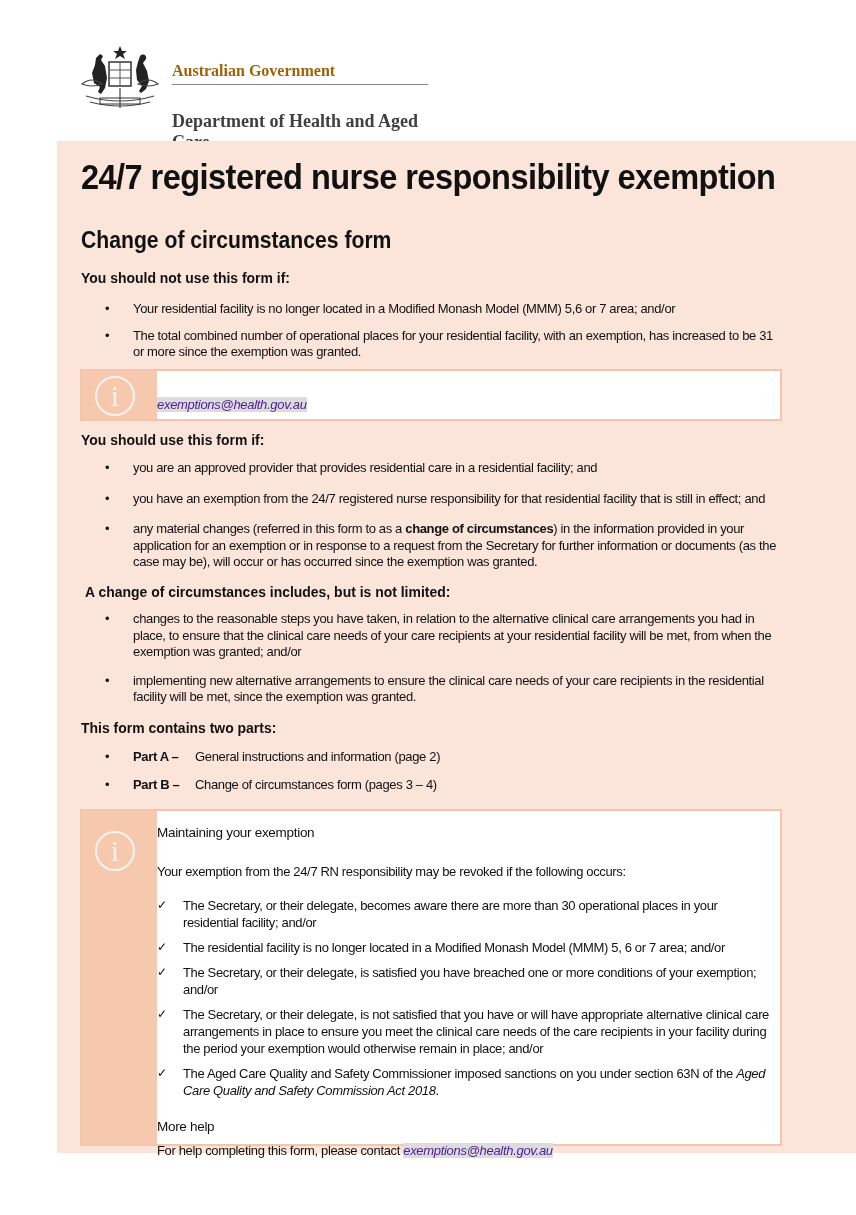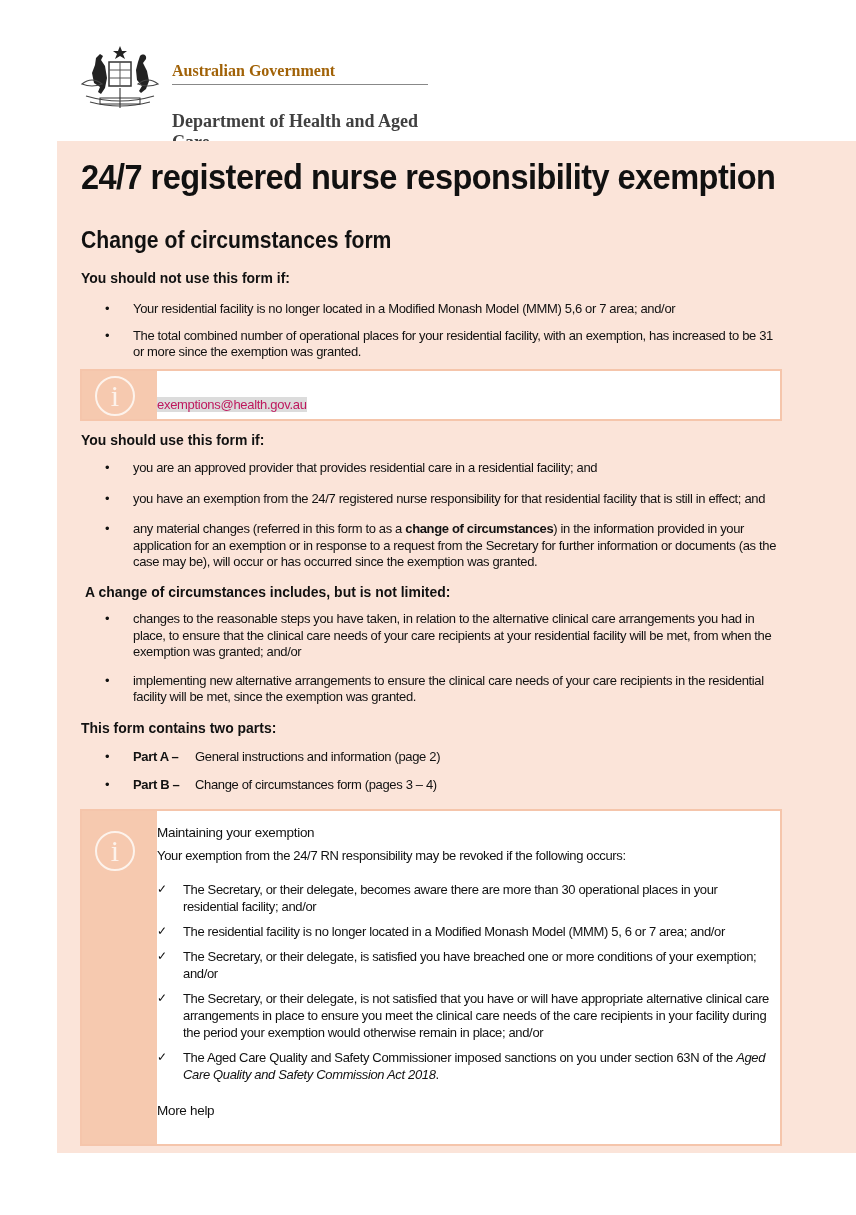"exemptions@health.gov.au" .email { color: #be185d -> #4c1d95; font-style: none -> italic }
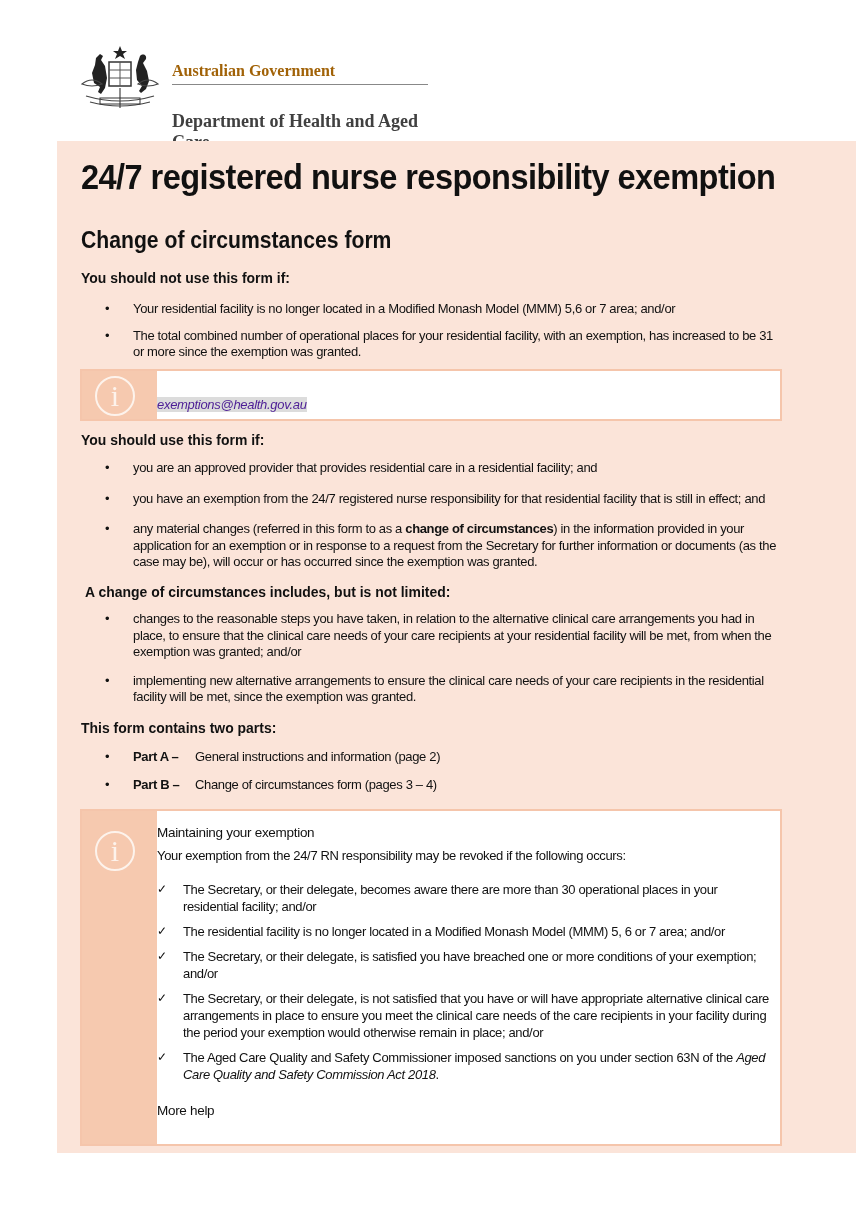"Your exemption from the 24/7" div.info-text { margin-top: 7px -> 23px }
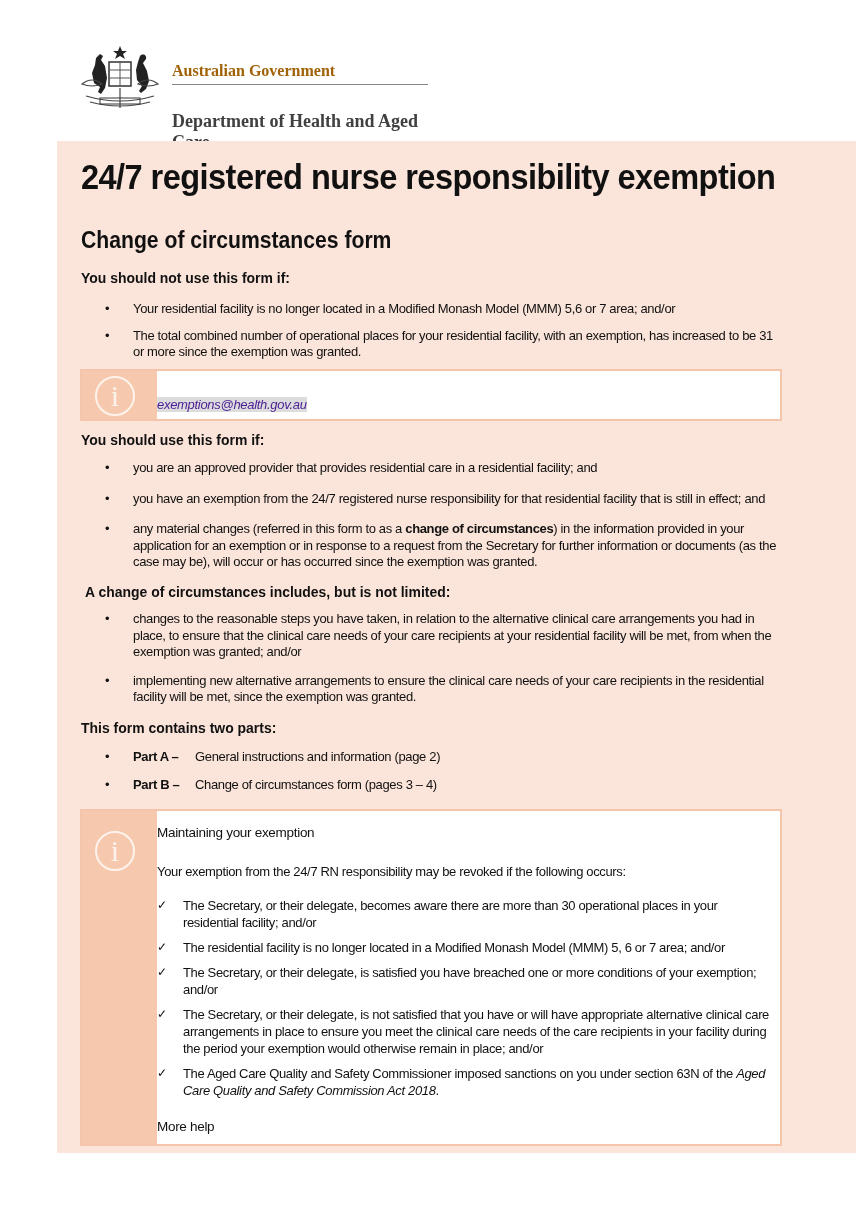"For help completing this form," div.info-text { html: none -> <div> <span>For help completing this form, please contact </span><span>exemptions@health.gov.au</span> </div> }
